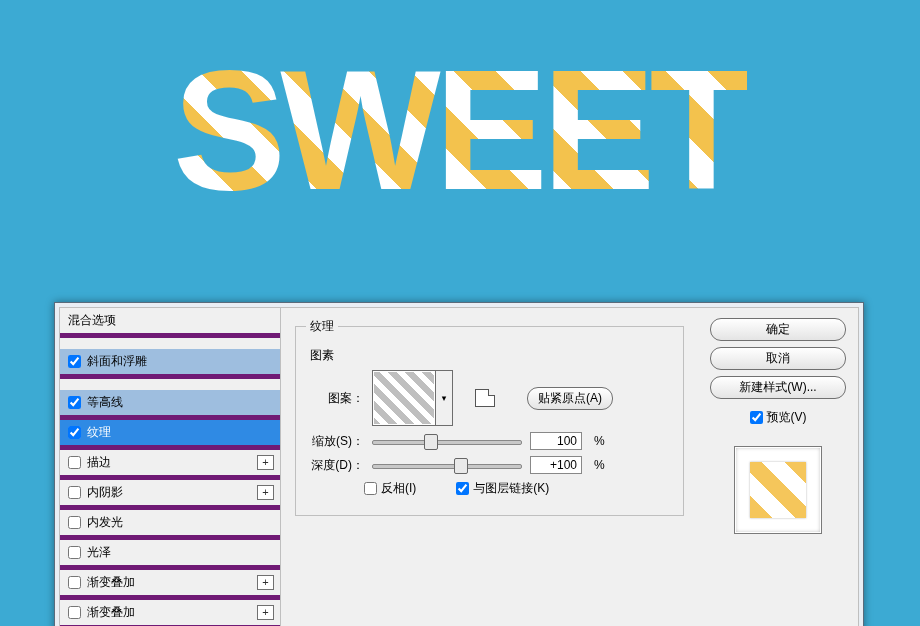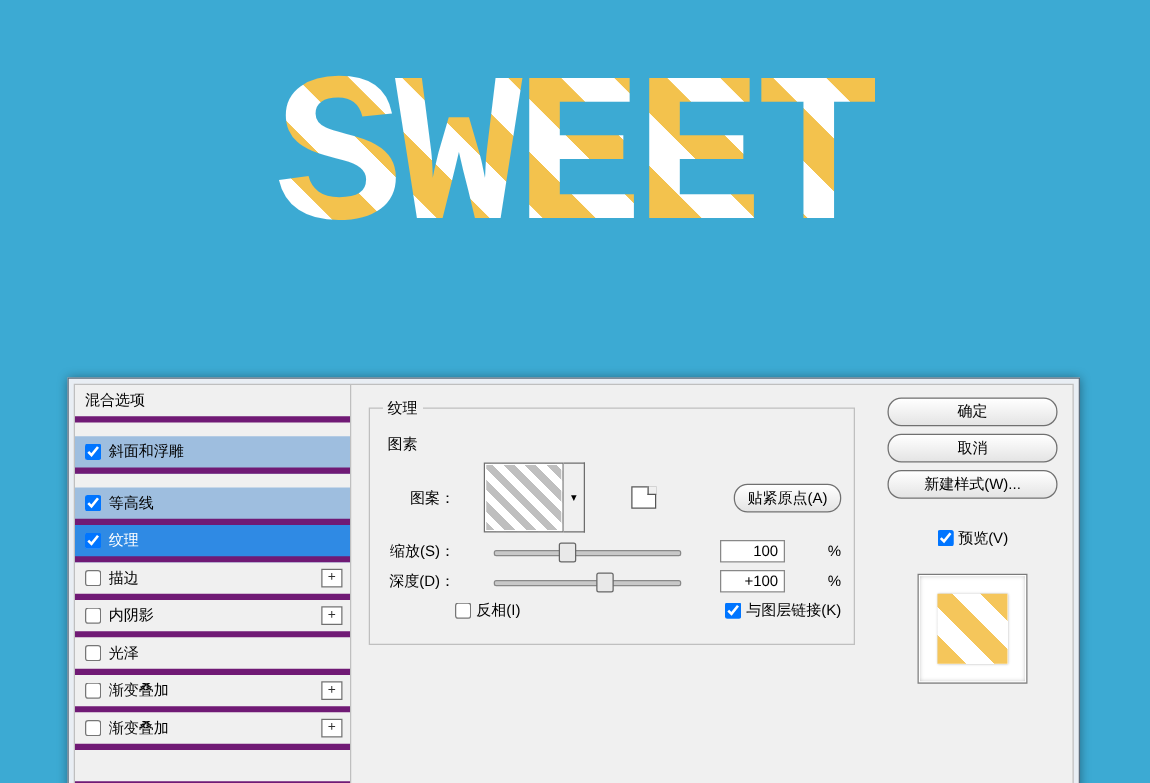"SWEET" .sweet { font-family: Liberation Mono, monospace -> Liberation Sans, sans-serif }
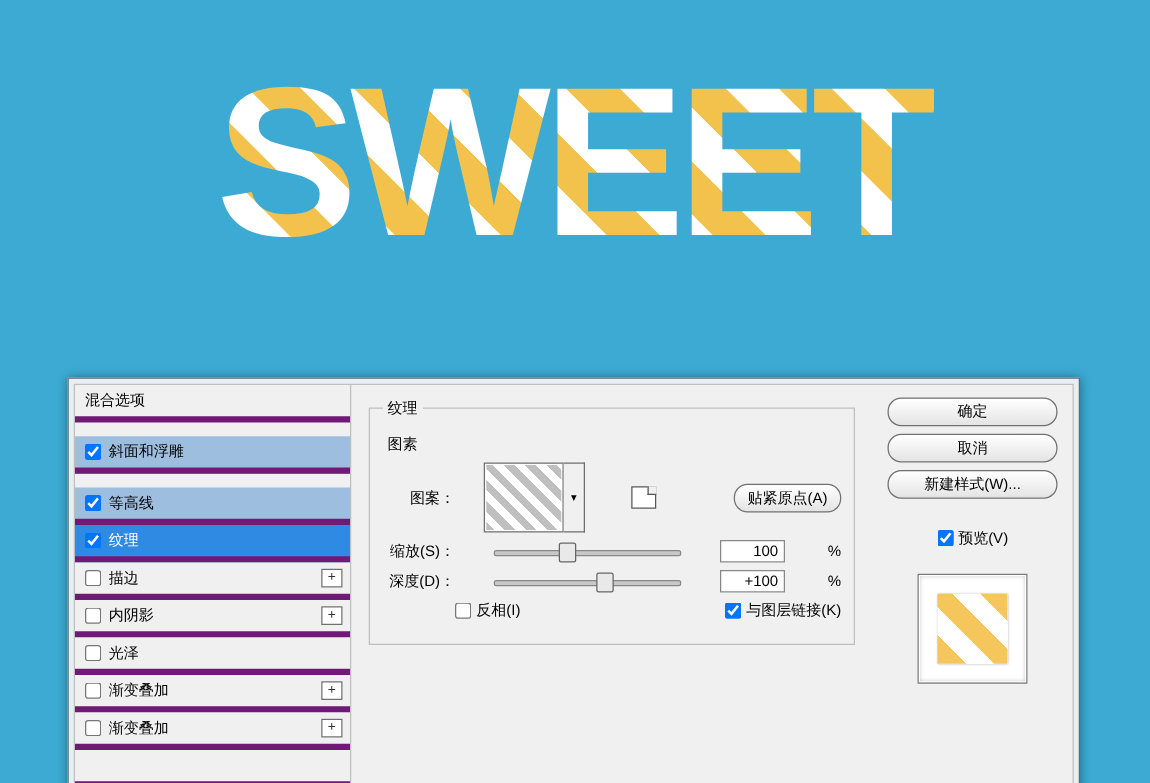"图案：" .opt-row { justify-content: space-between -> none }
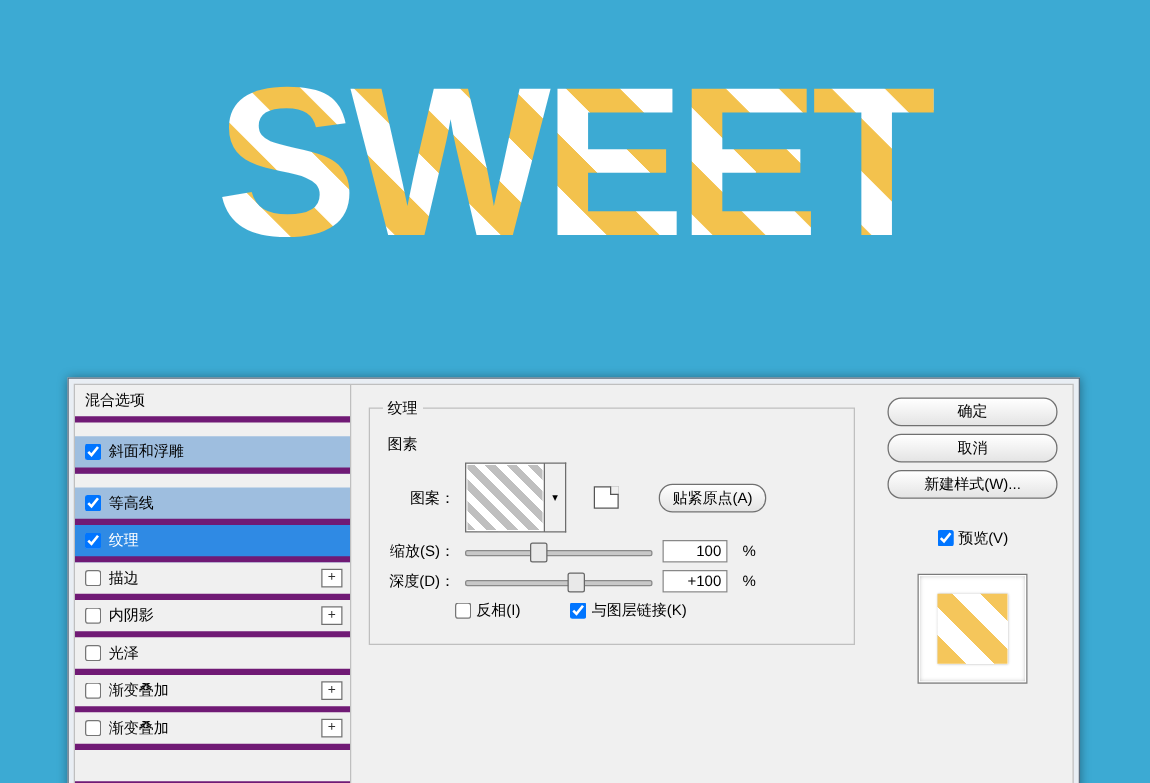"预览(V)" .preview-chk { margin-top: 17px -> 4px }
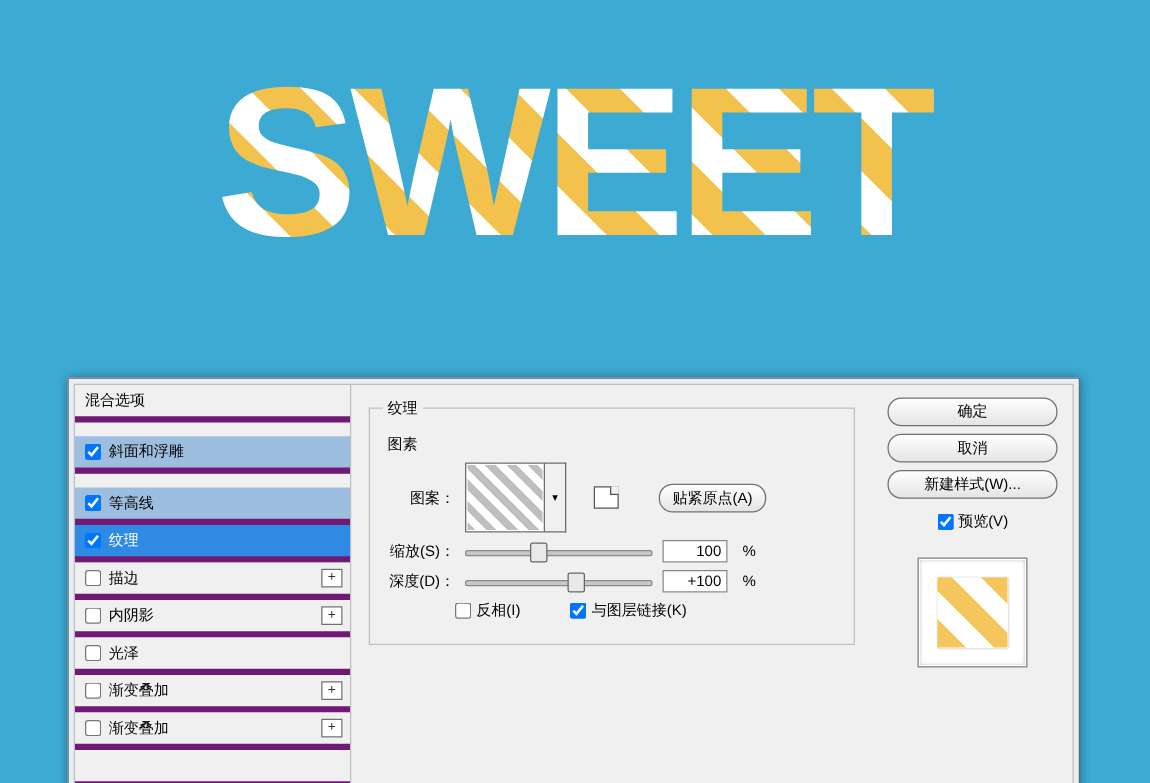"内发光" div.row { html: none -> <div> <input> <span>内发光</span> <span></span> </div> }
